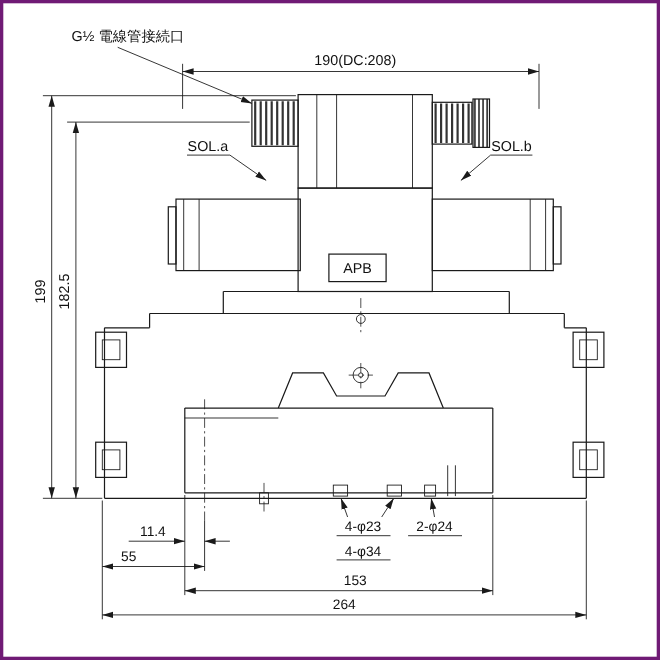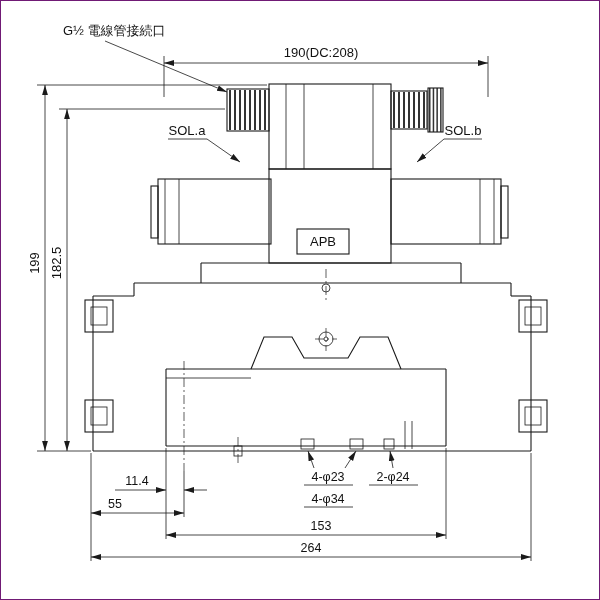"G½ 電線管接続口" #stage { border: 1px solid #701a75 -> 3px solid #701a75 }
